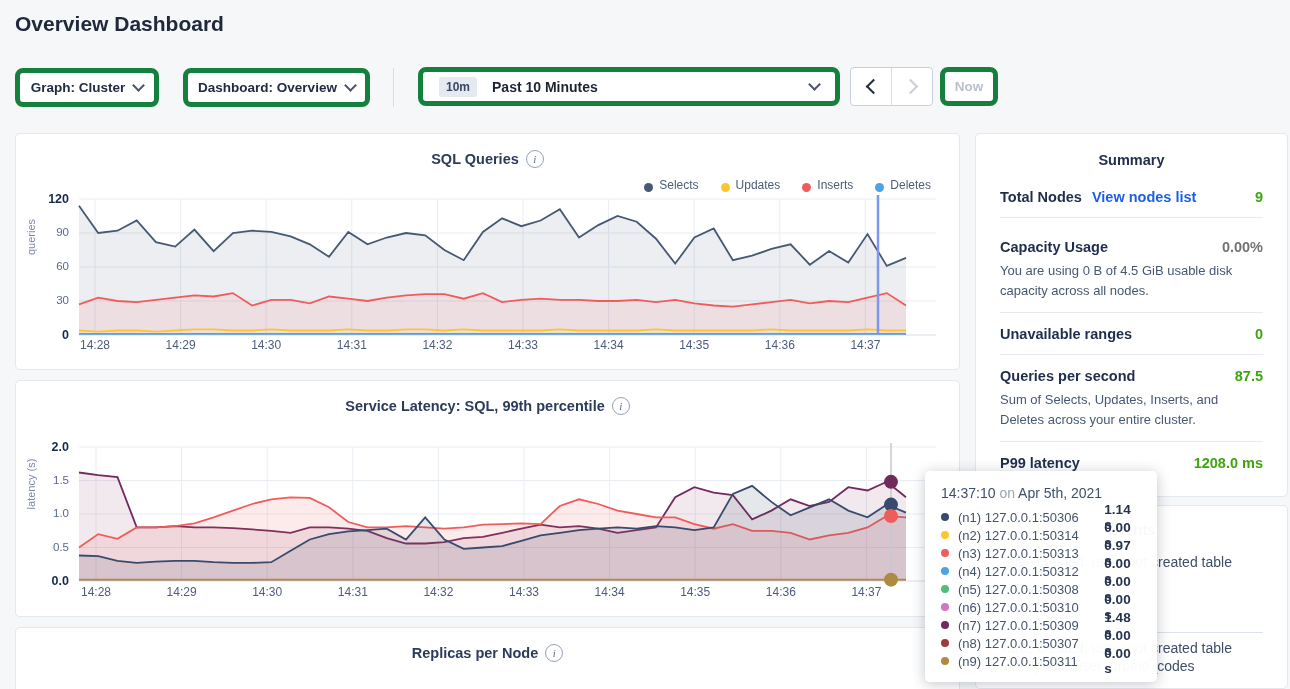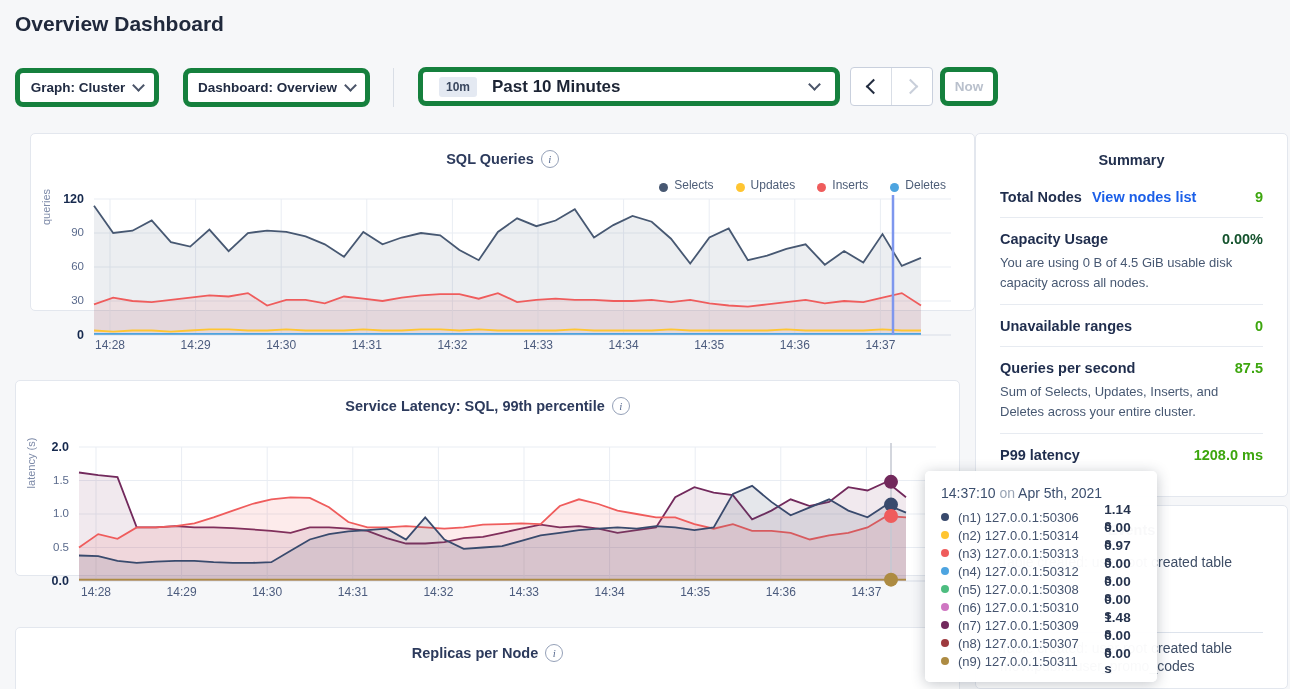"Past 10 Minutes" .time-label { font-size: 17px -> 14px }
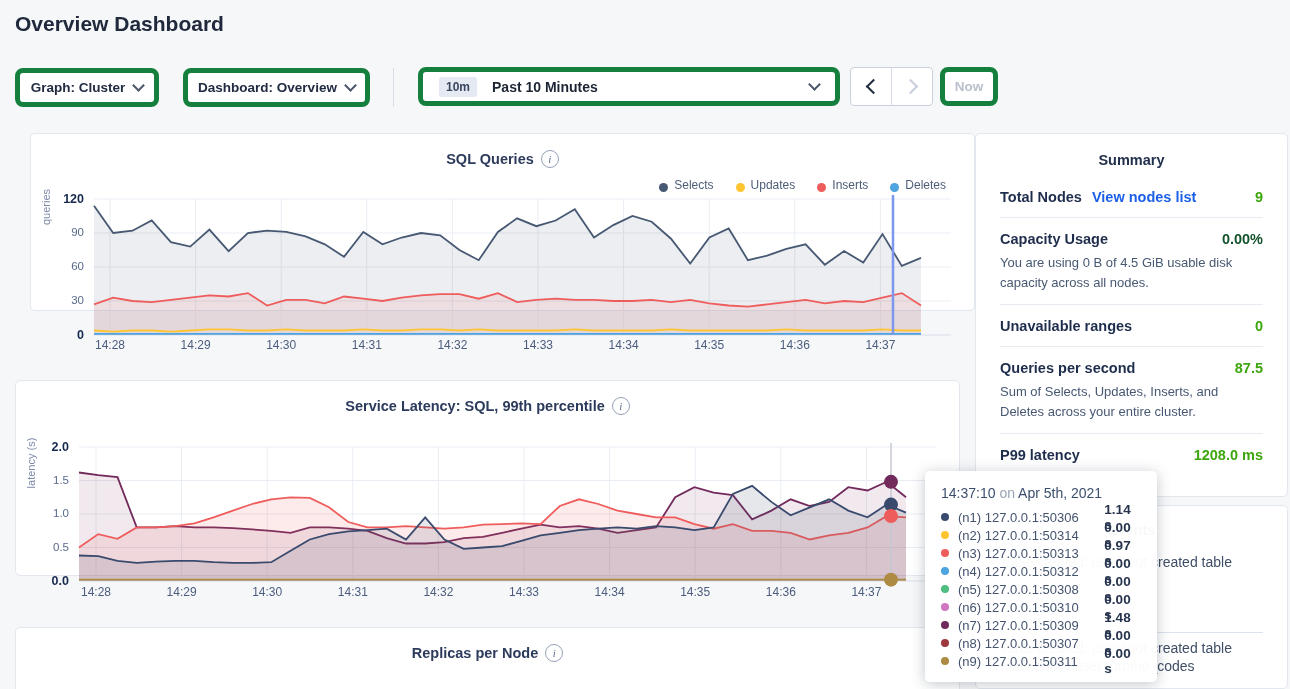"SQL Queries" div.card { height: 178px -> 237px; left: 30px -> 15px }
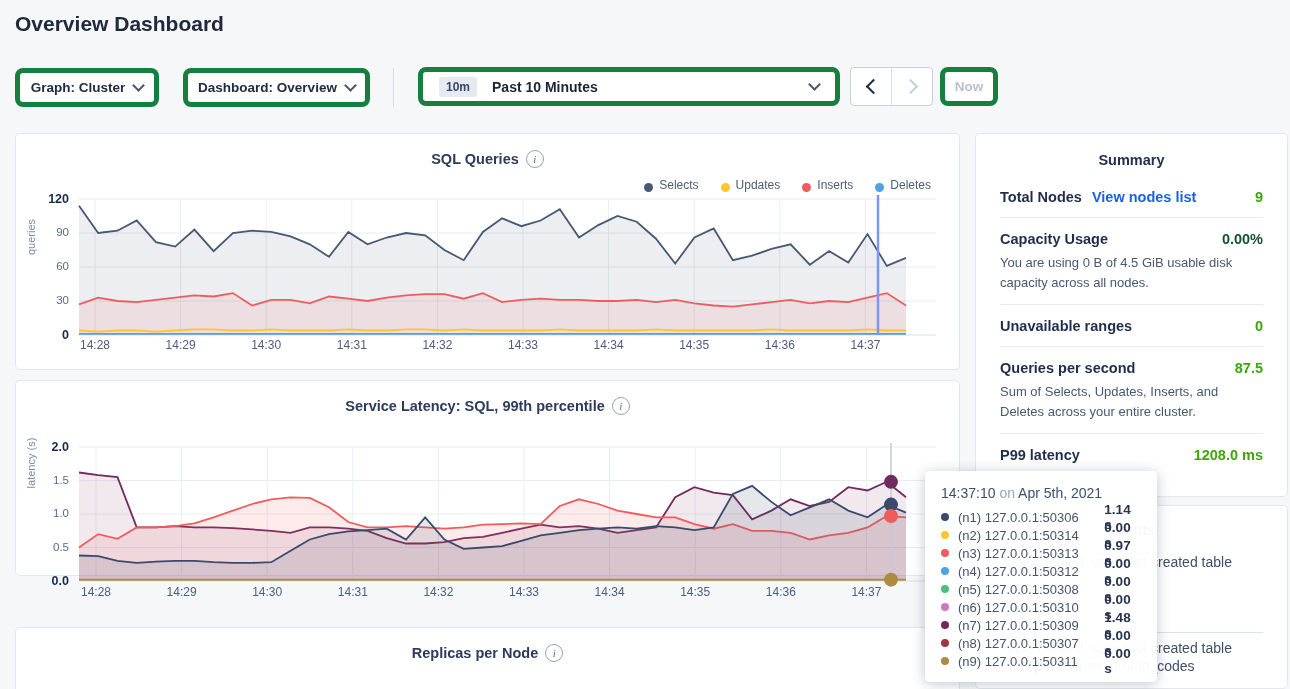"0.00%" span.metric-value { color: #14532d -> #737373; margin-top: none -> 8px }
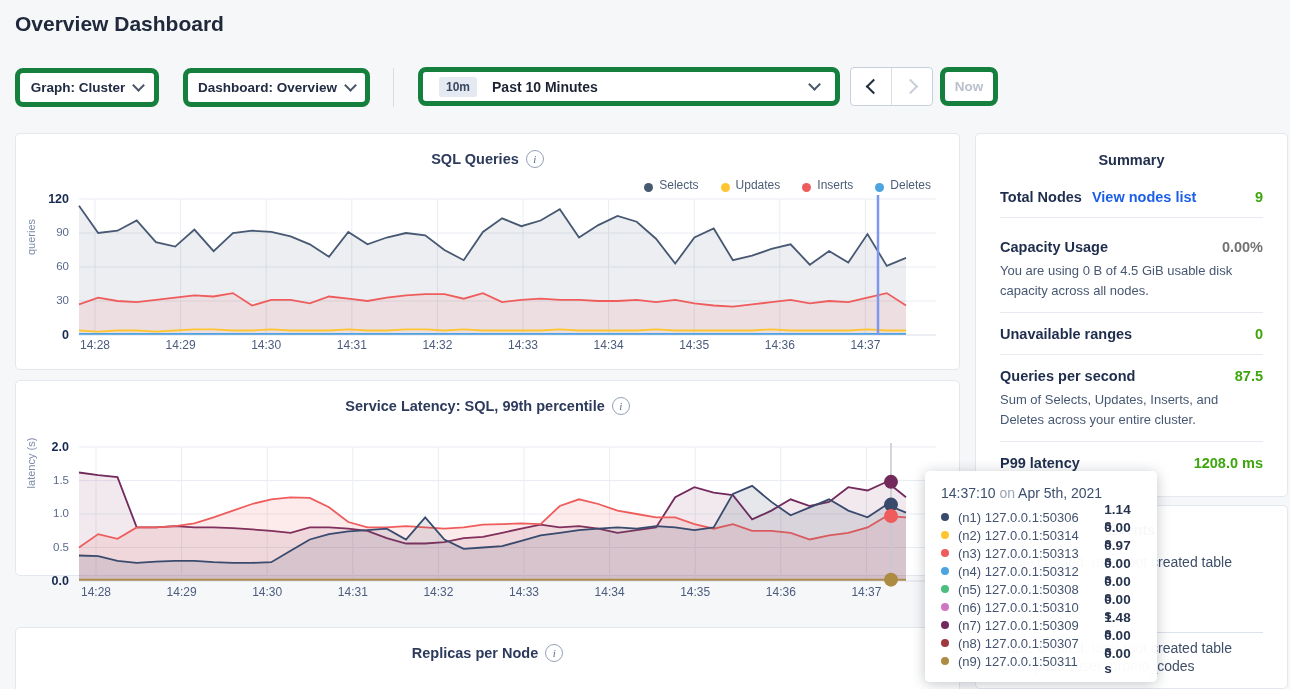"Service Latency: SQL, 99th percentile" div.card { height: 196px -> 237px }
